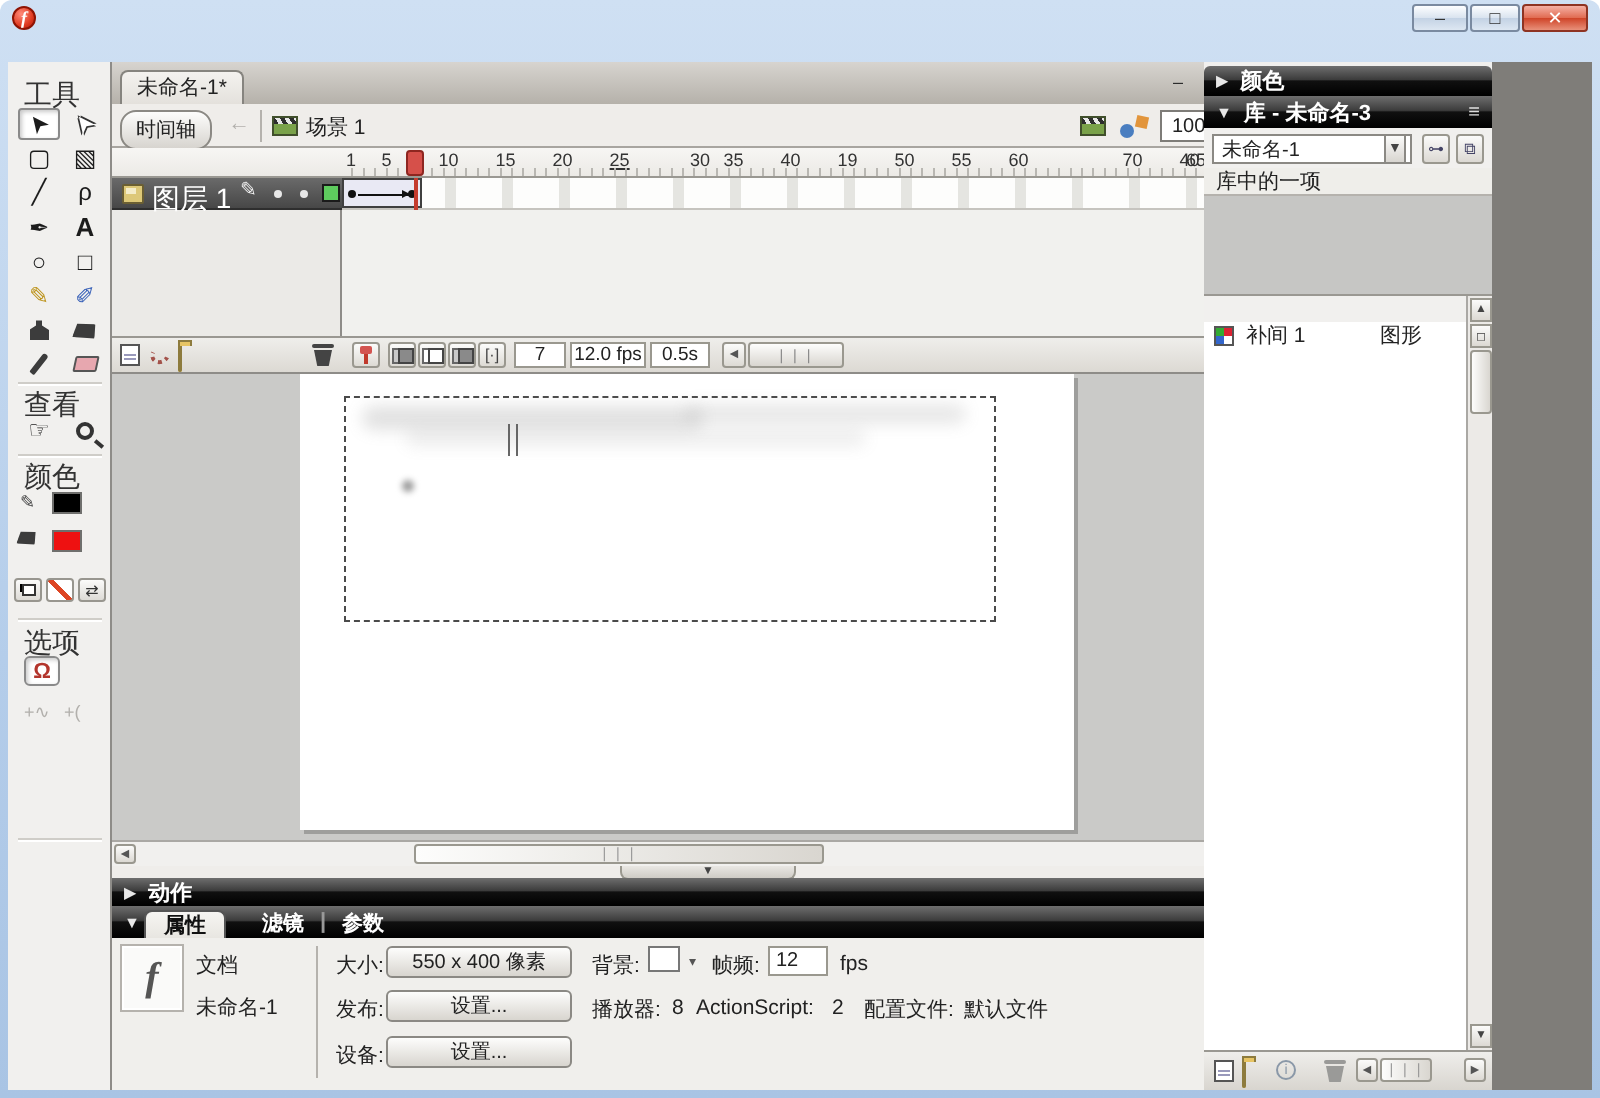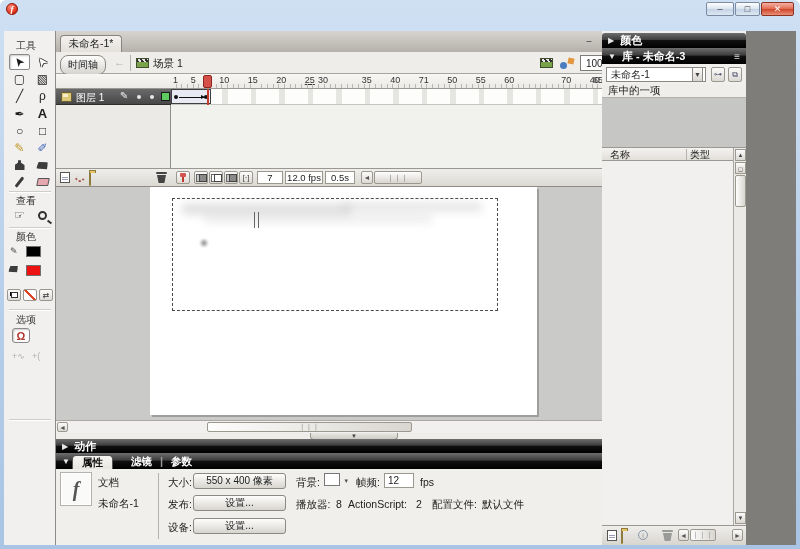"工具" .tp-label { font-size: 10px -> 14px }
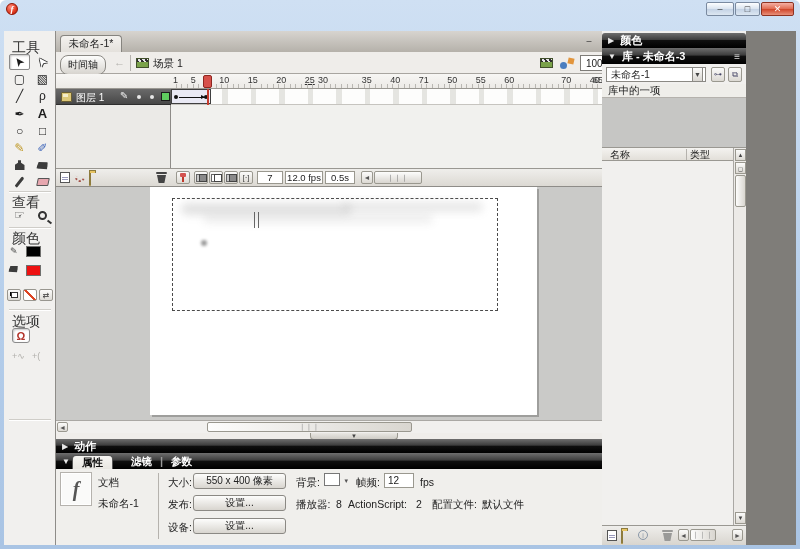"30" span.tick { left: 262px -> 289px }
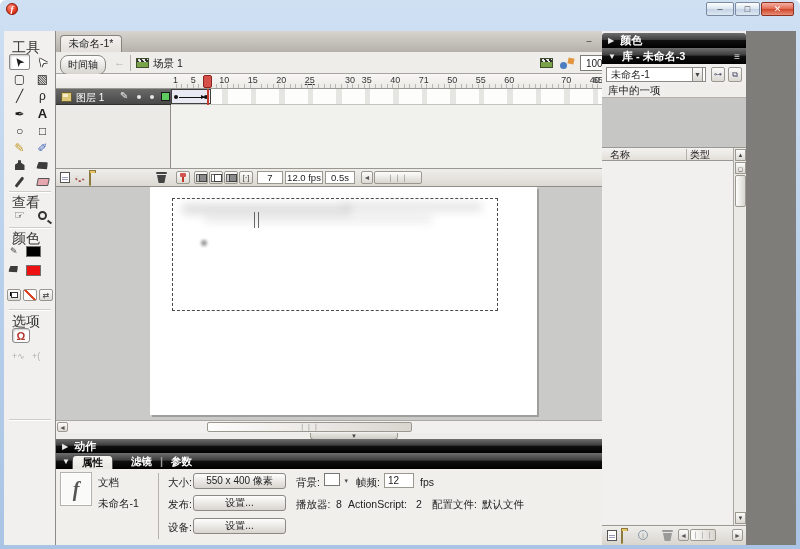"71" span.tick { text: 71 -> 19 }
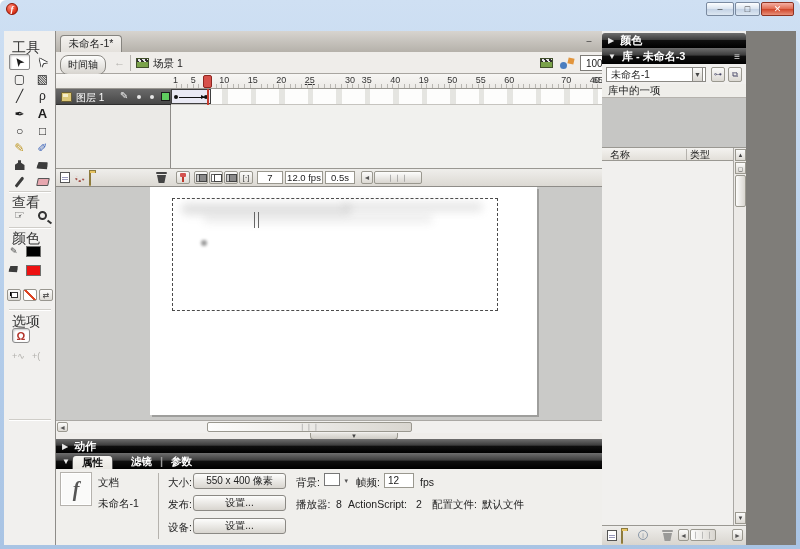"图层 1" span.abs { font-size: 10px -> 14px }
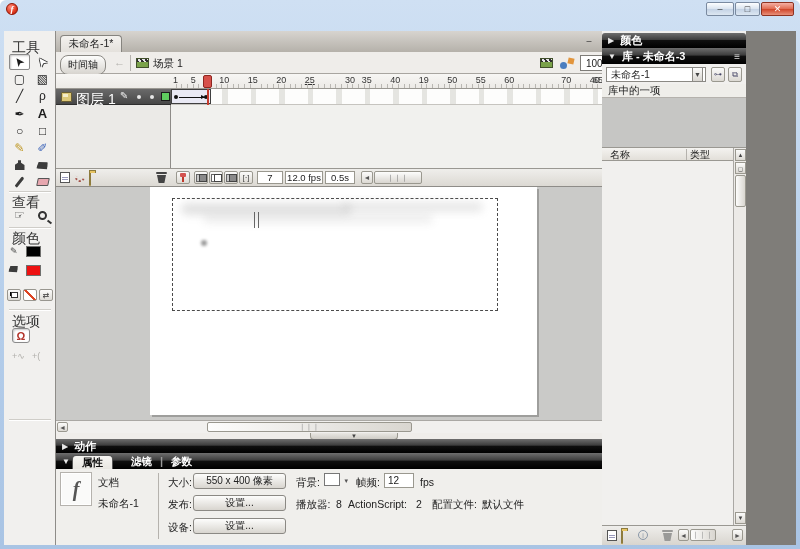"名称" div { html: <div> <span>名称</span> <span></span> <span>类型</span> </div> -> none }
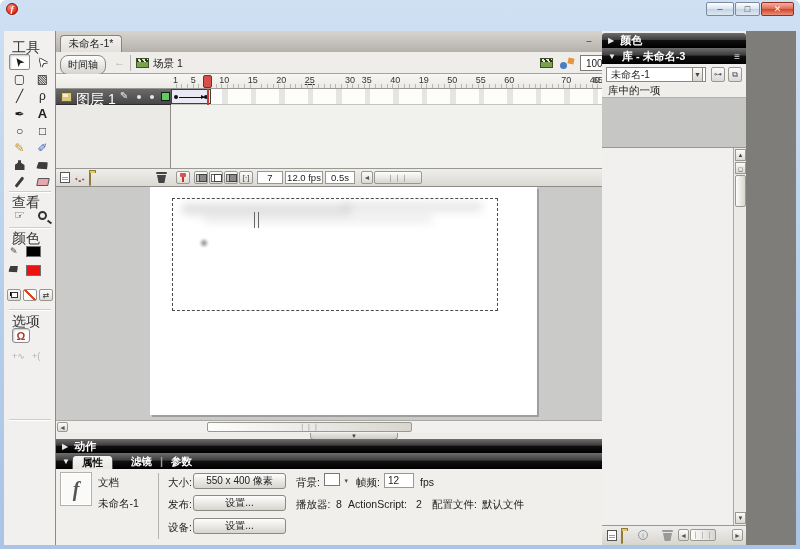"补间 1" div { html: none -> <div> <div> <span></span> <span>补间 1</span> <span>图形</span> </div> </div> }
